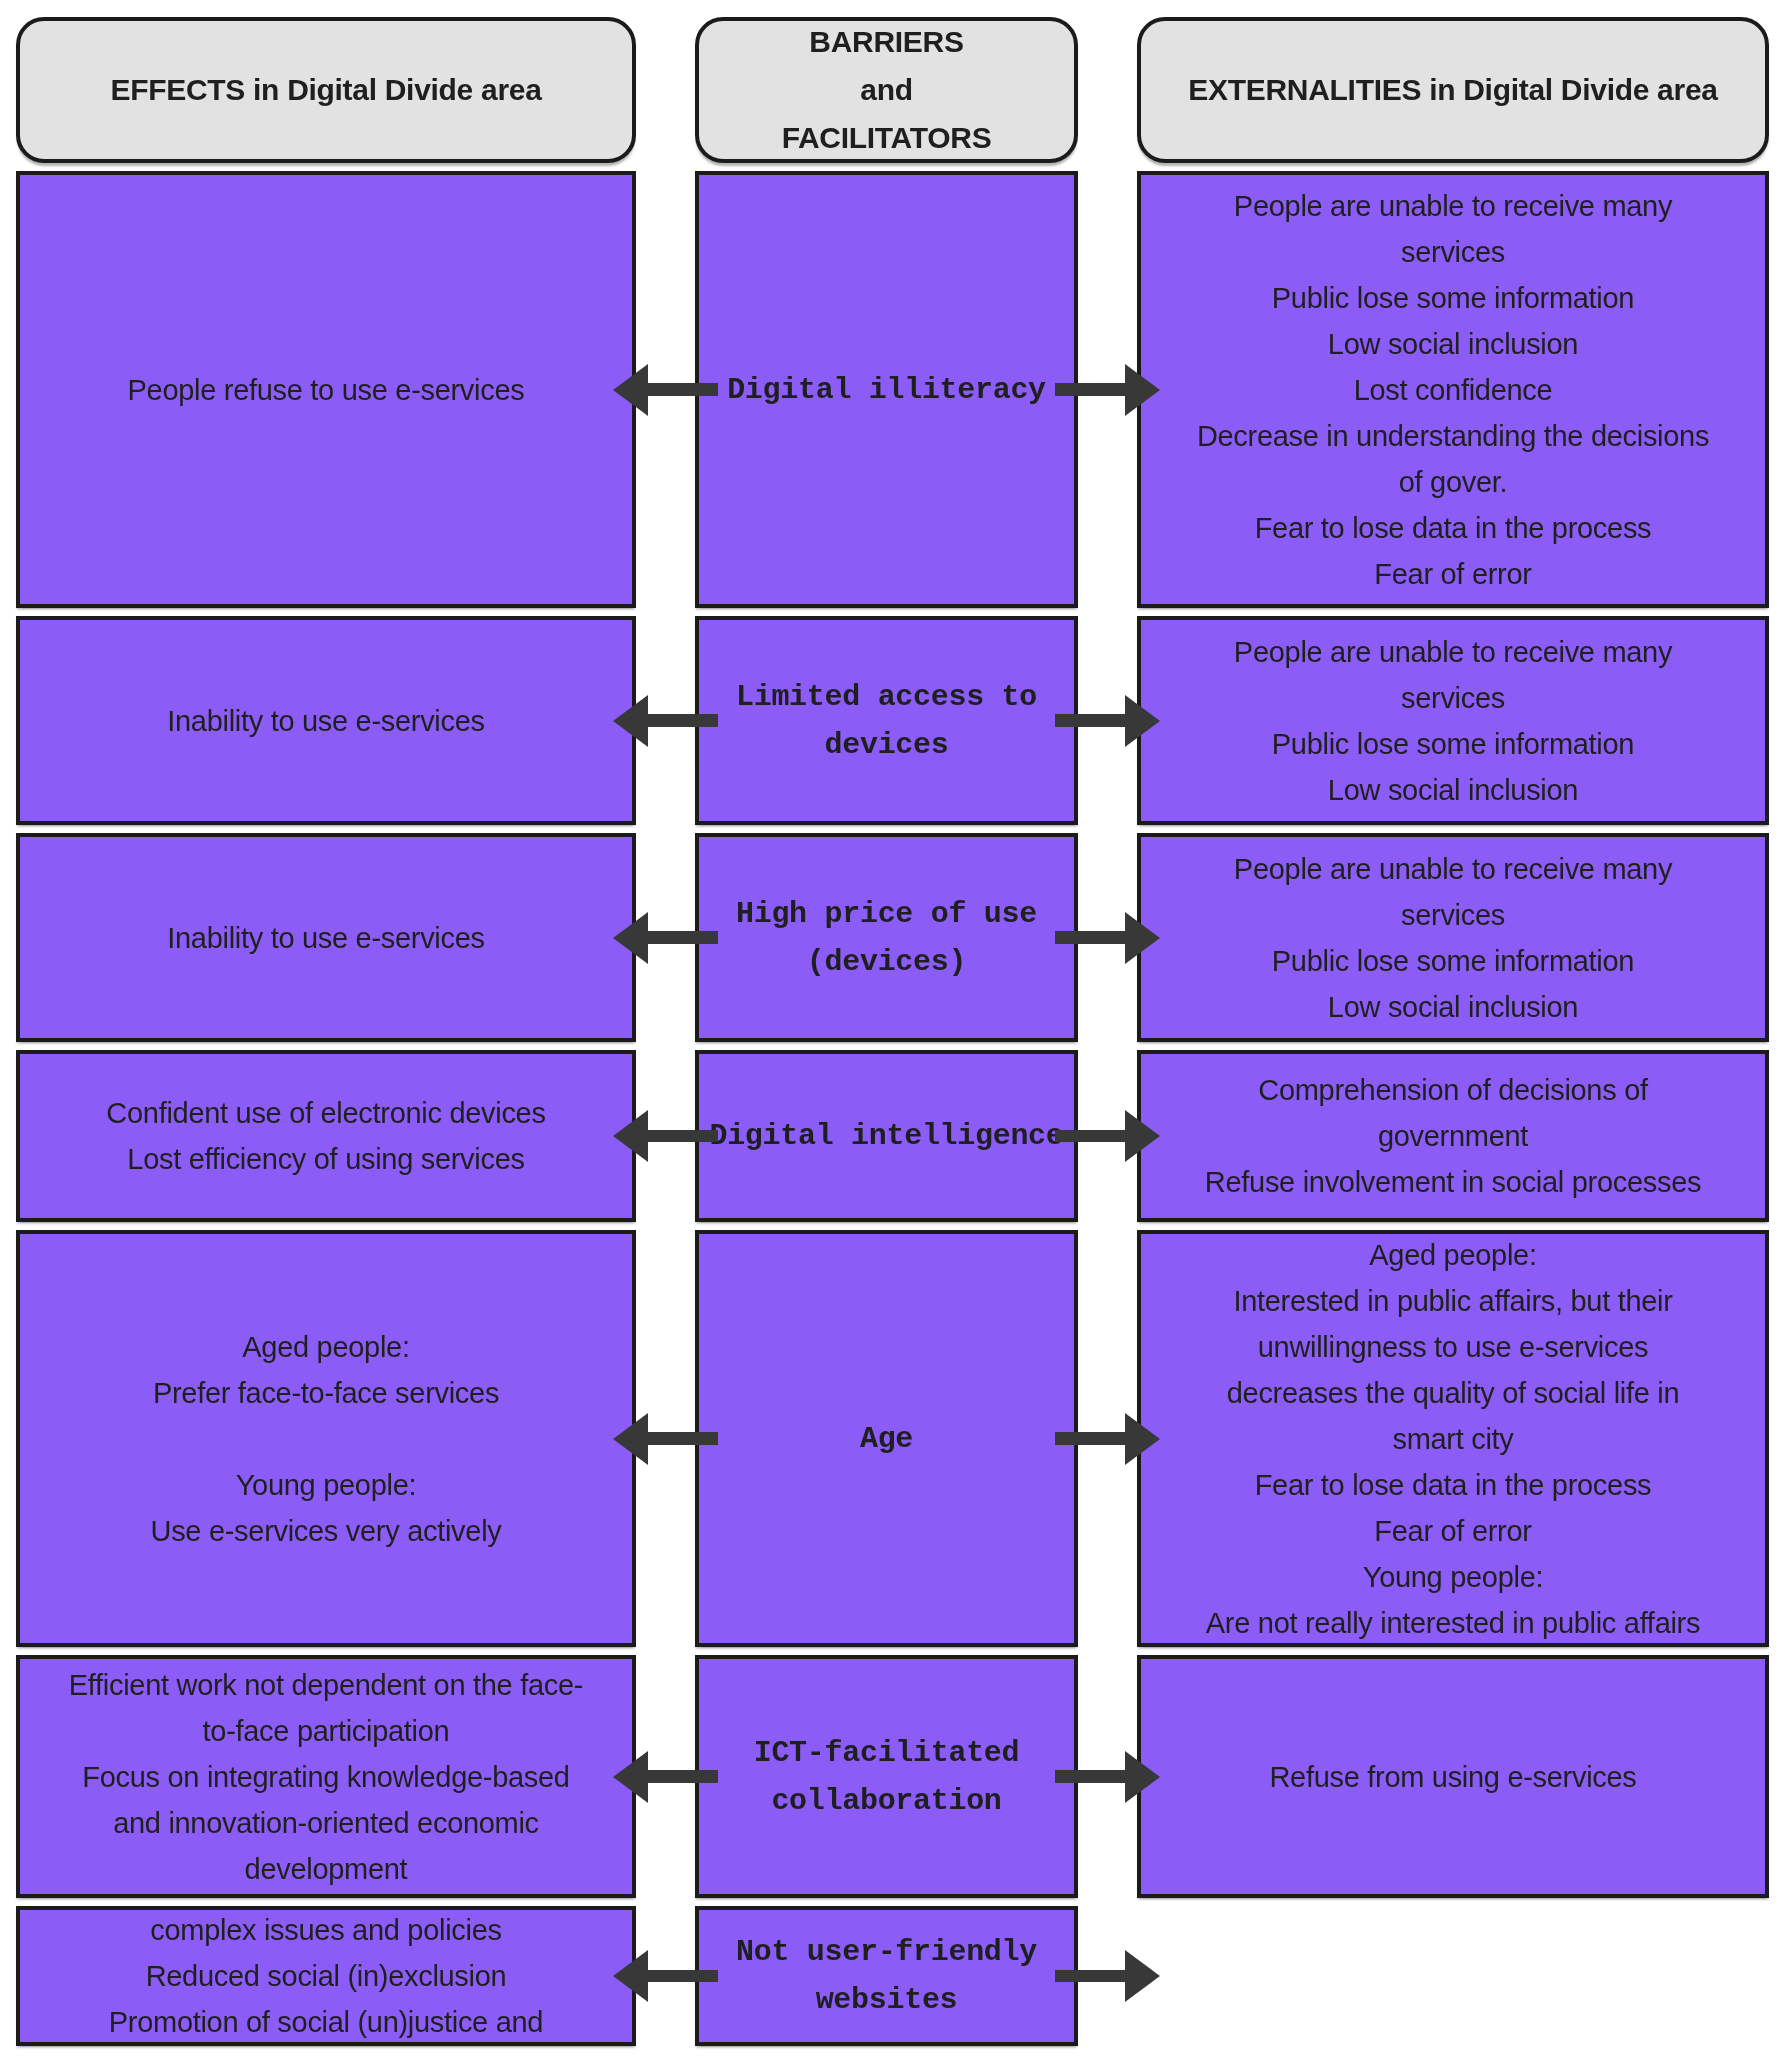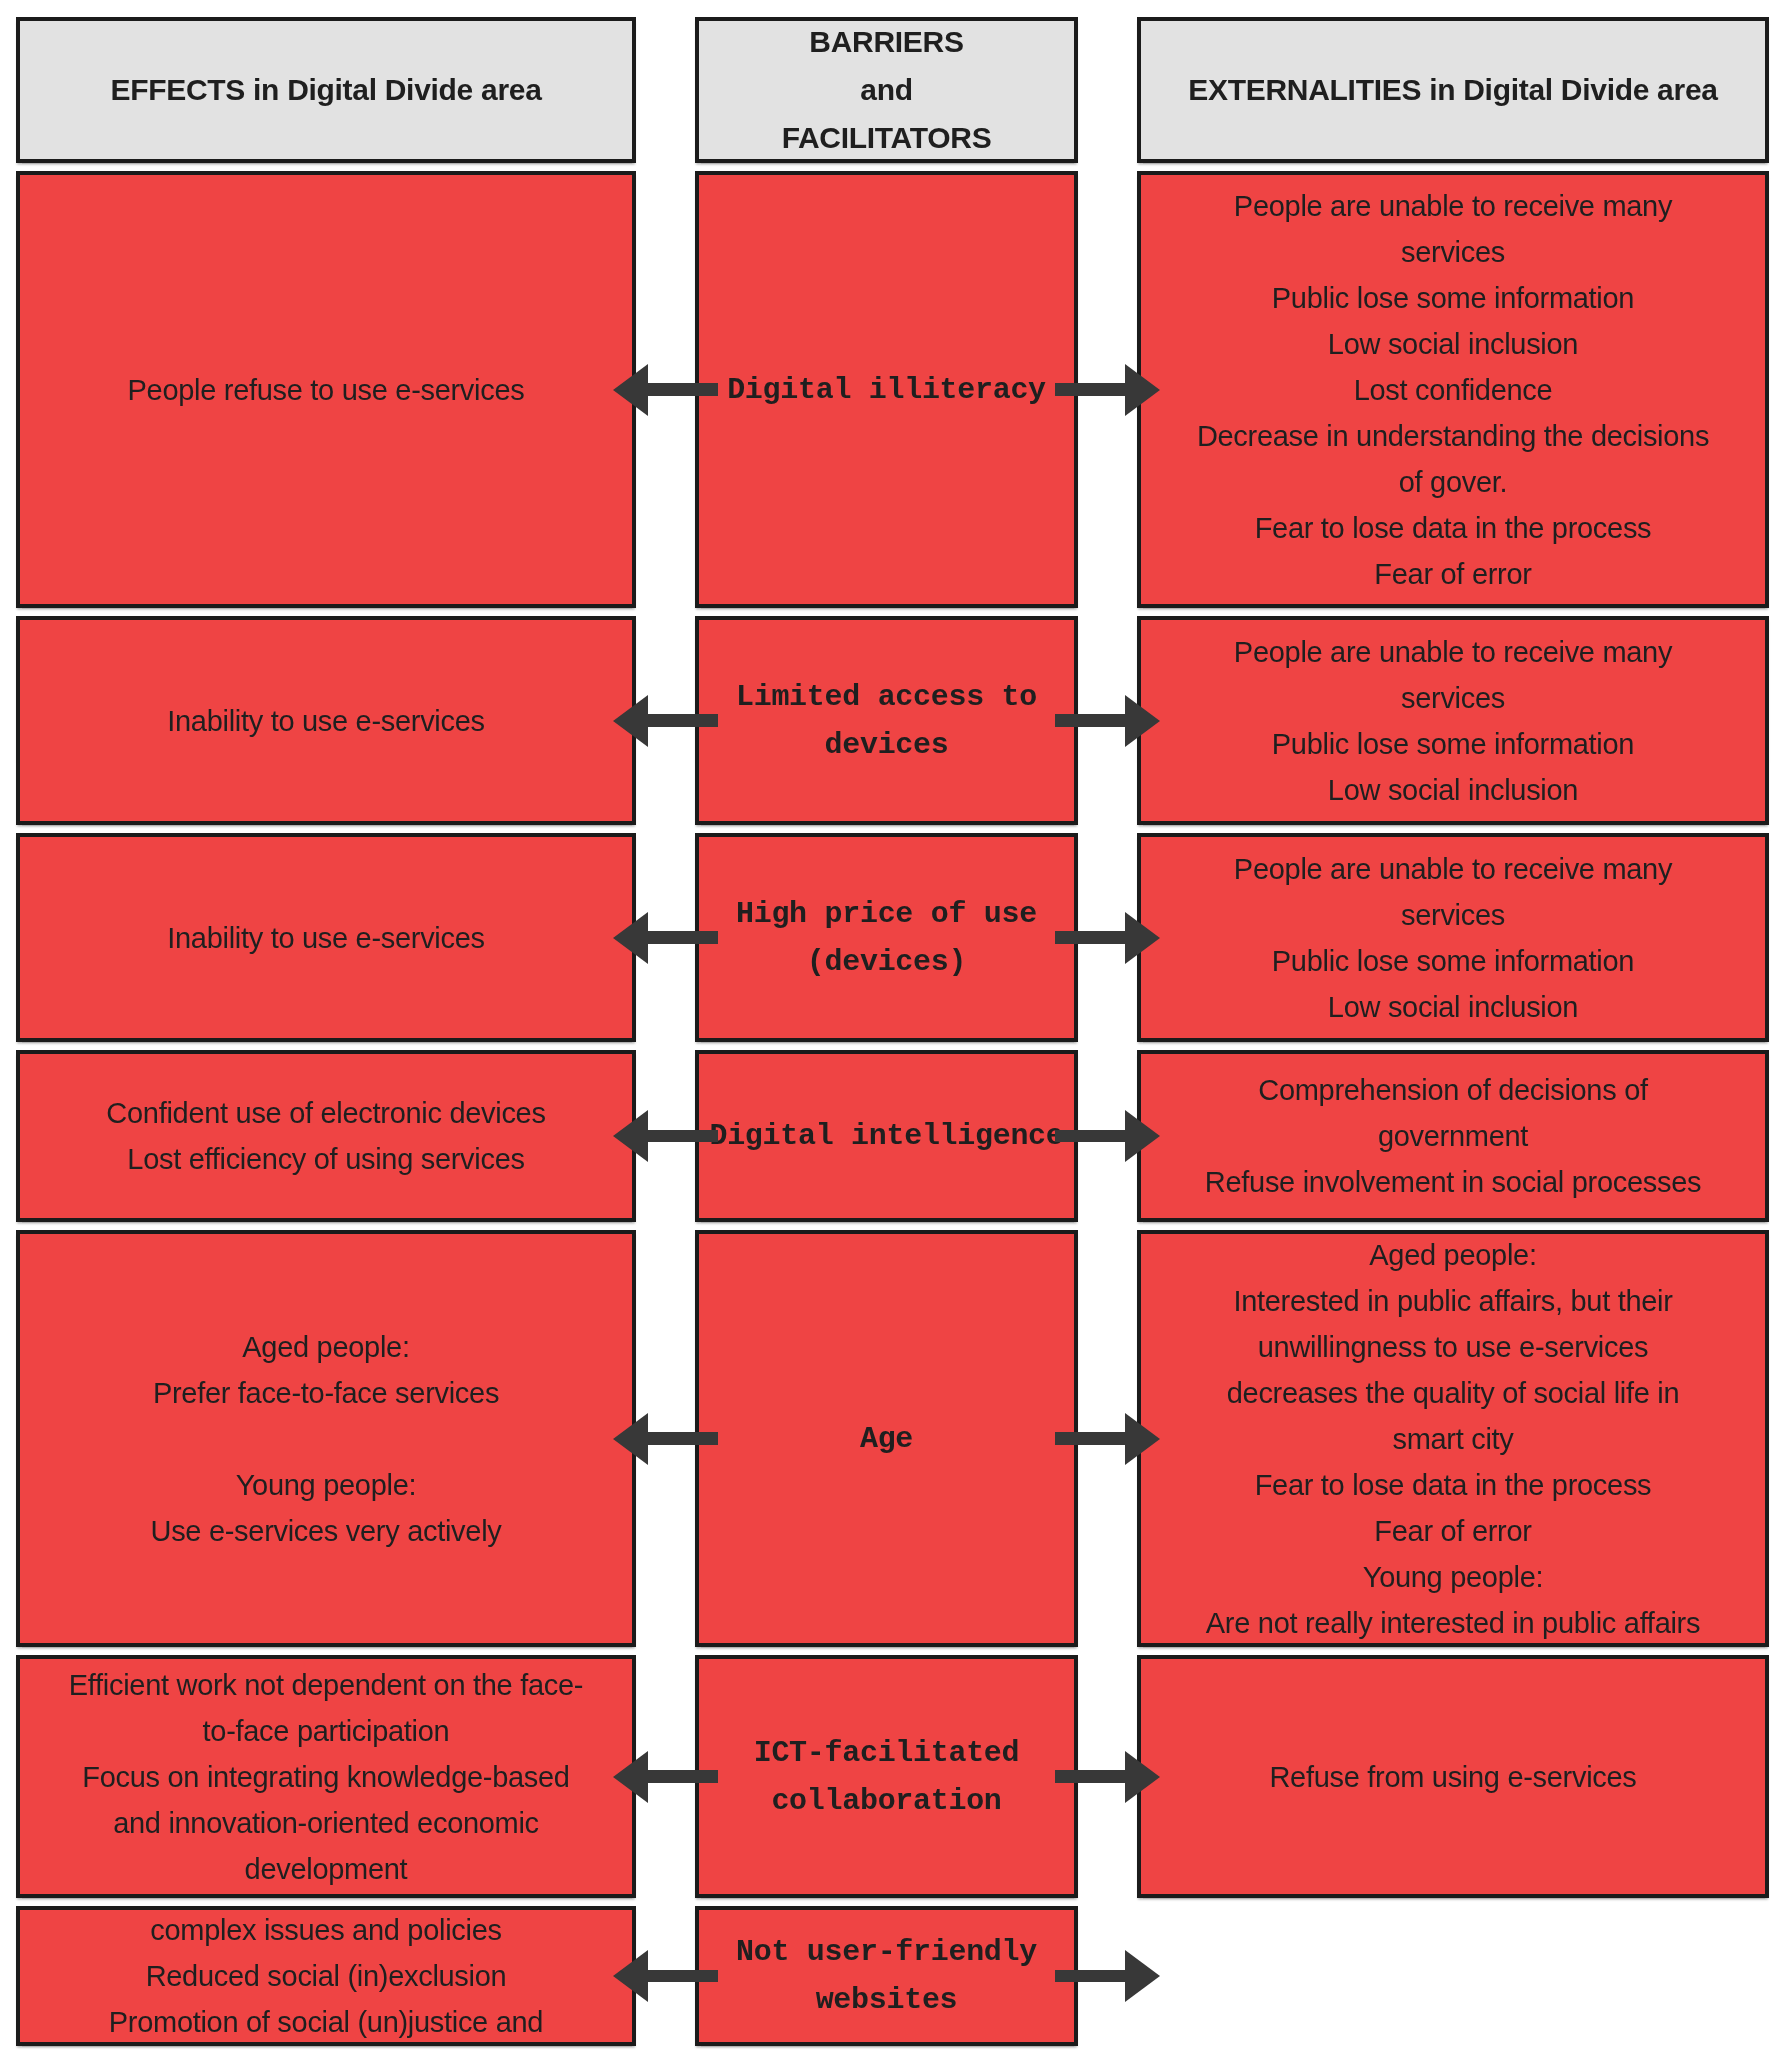"BARRIERS" .cell.header { border-radius: none -> 28px }
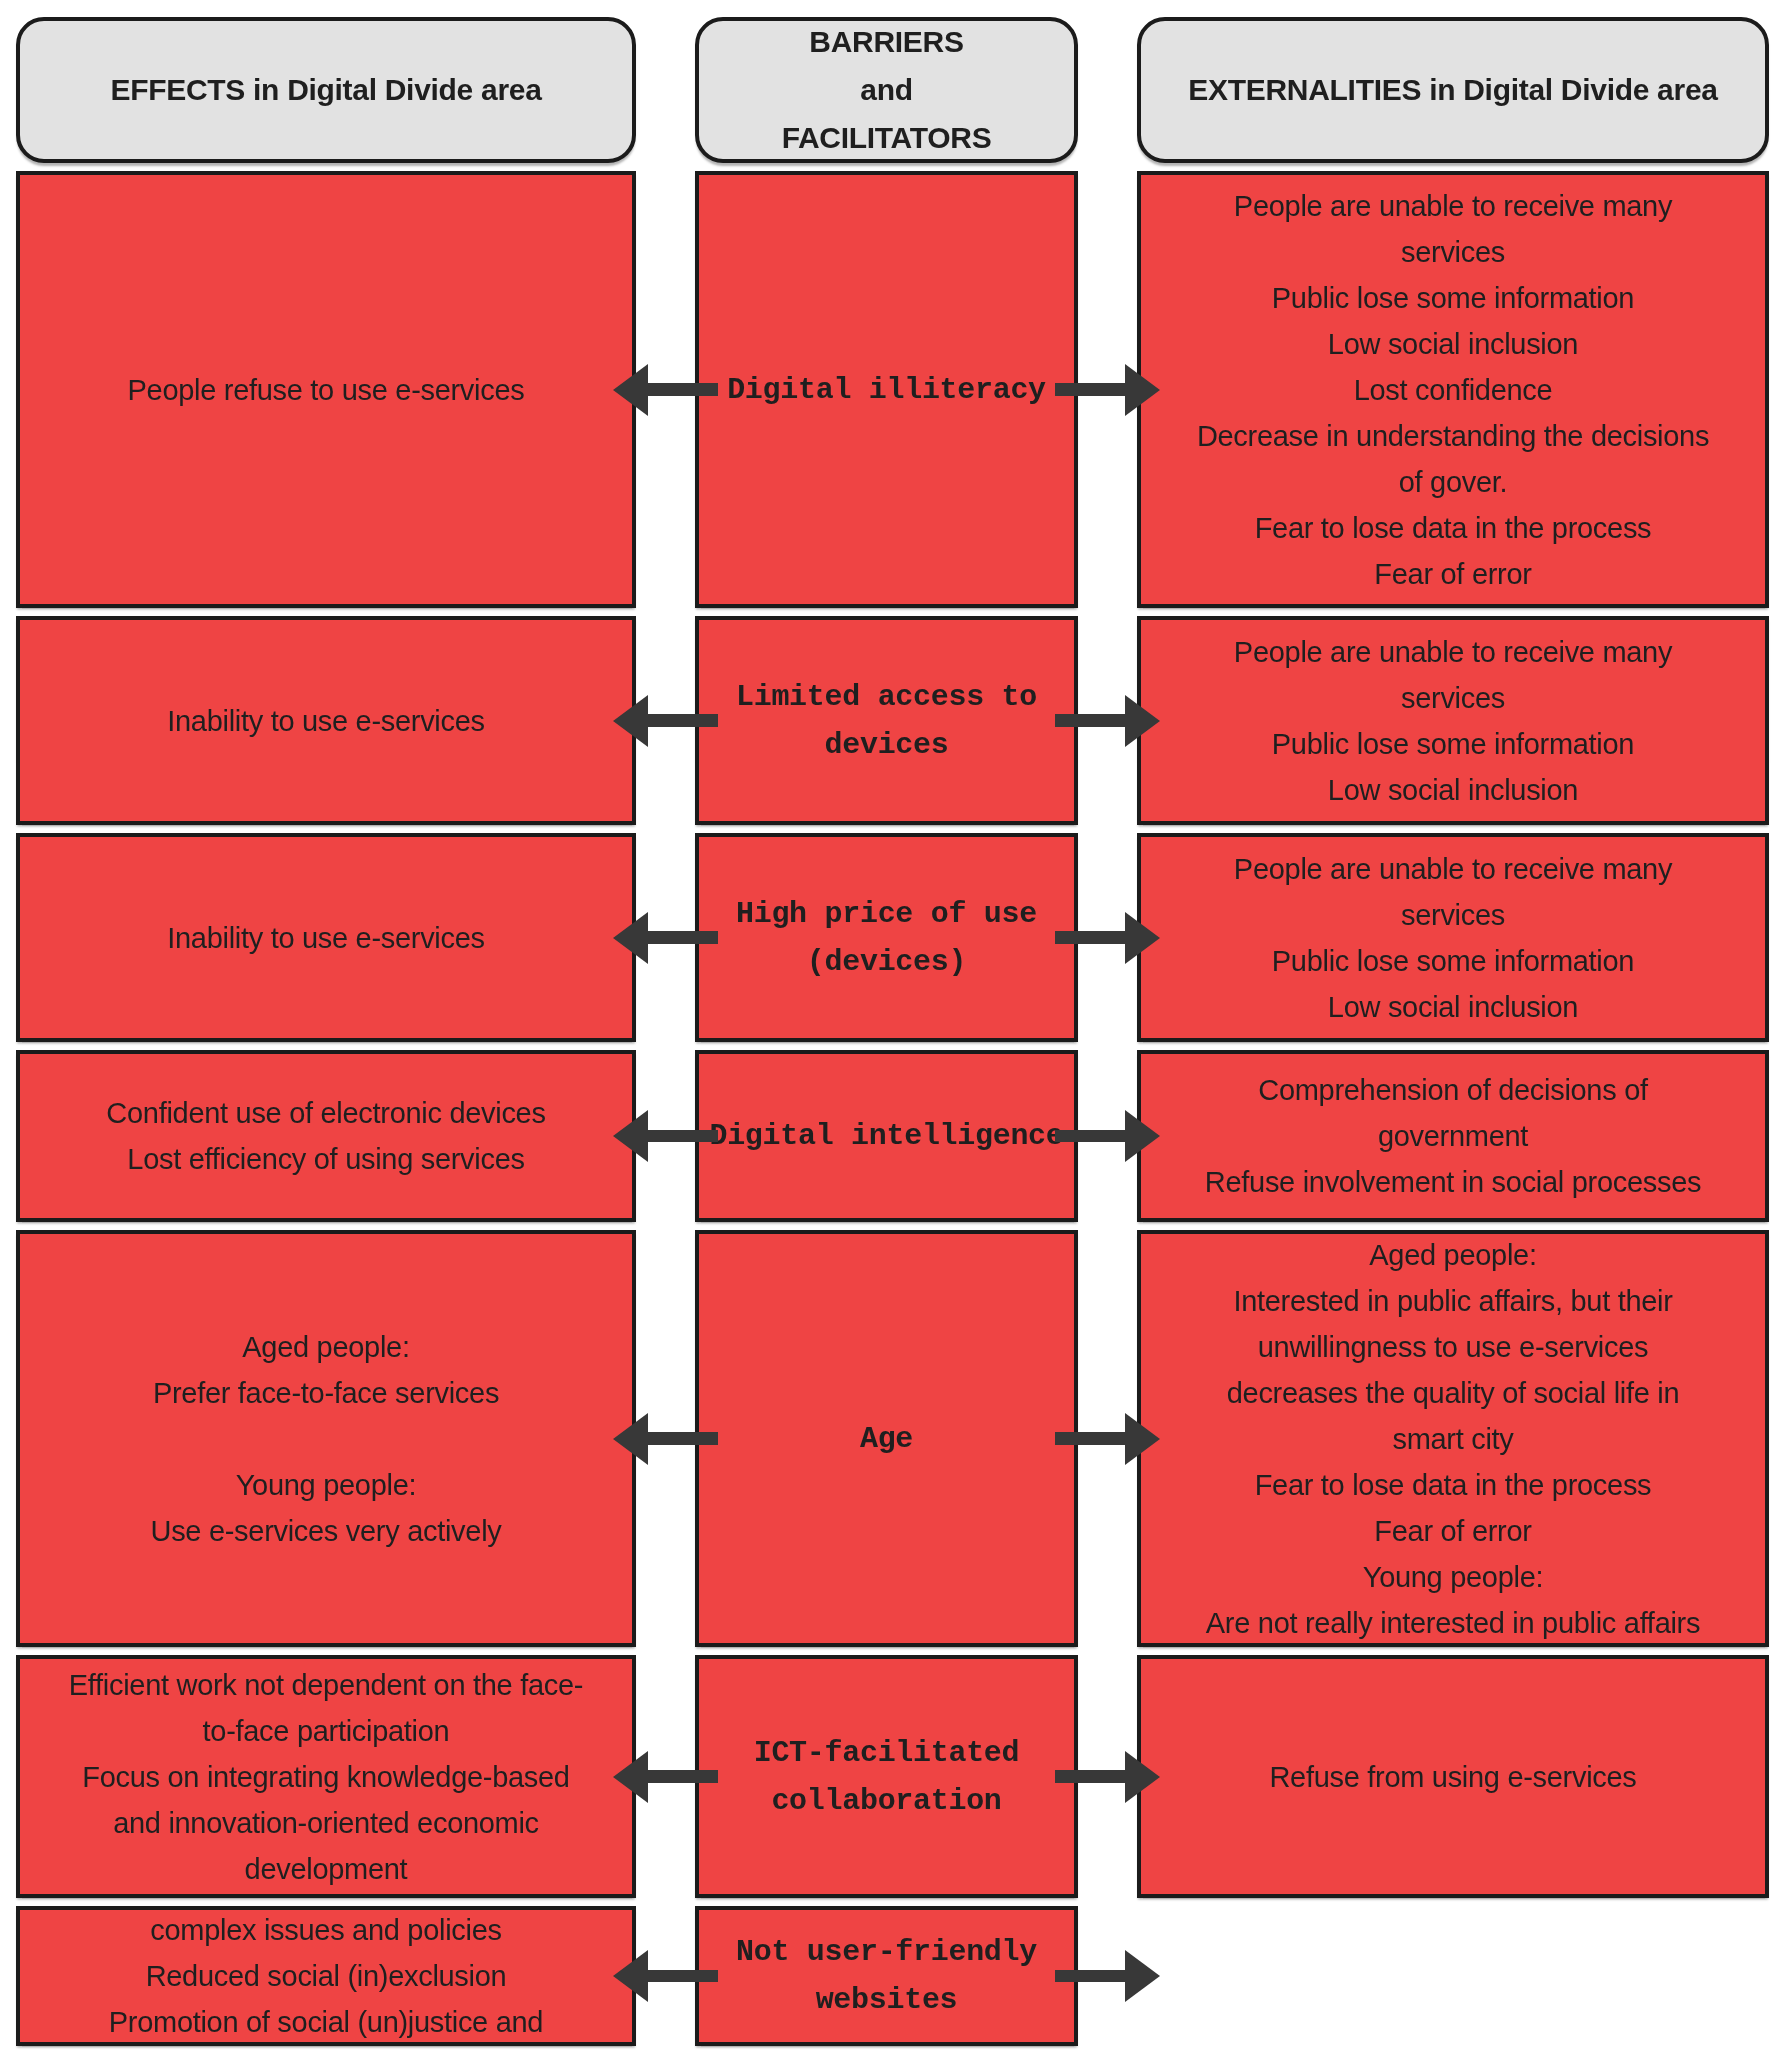"People are unable to receive" .cell { background: #ef4444 -> #8b5cf6 }
